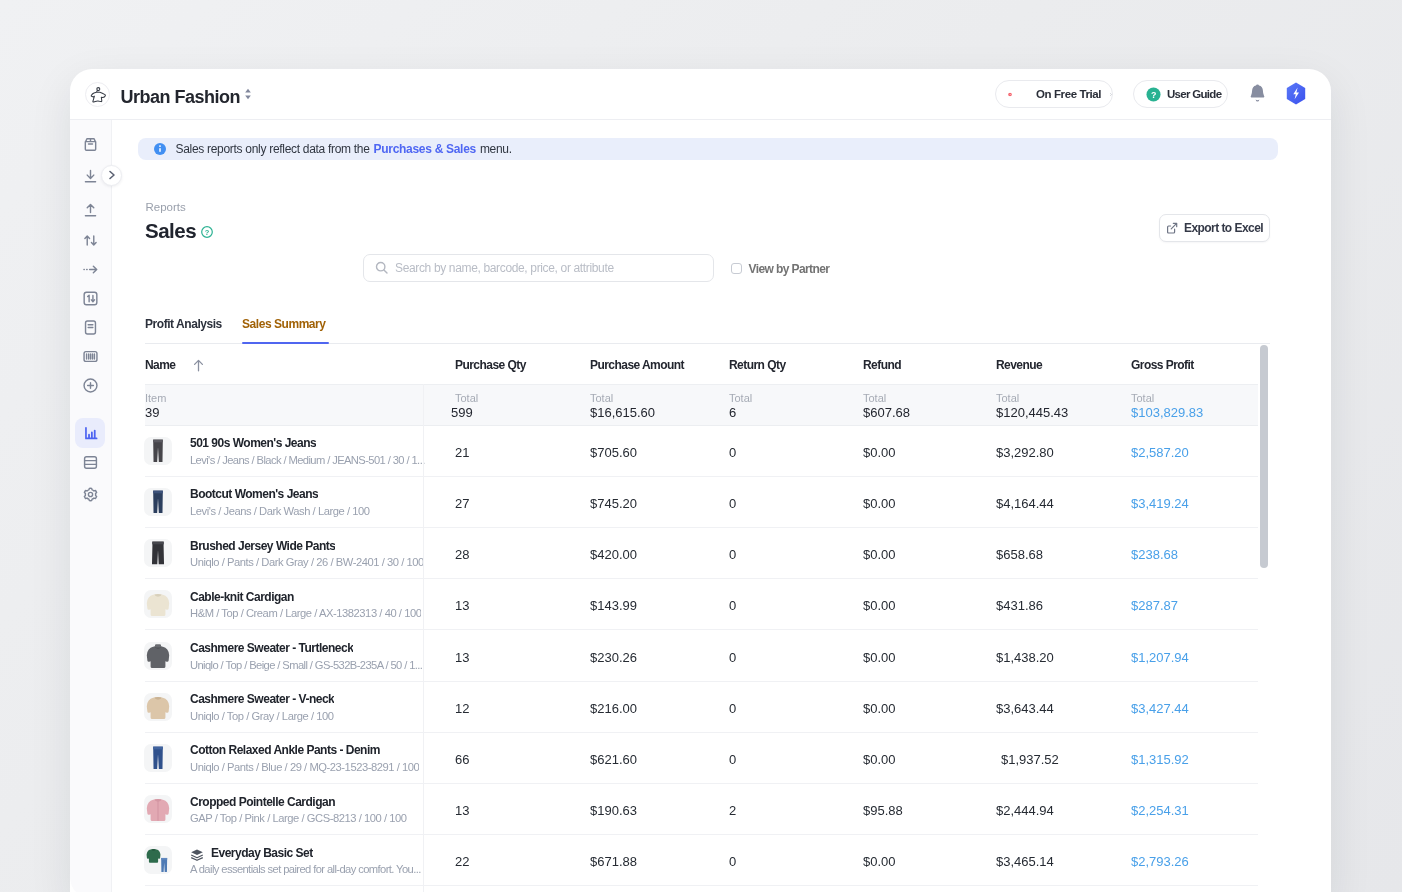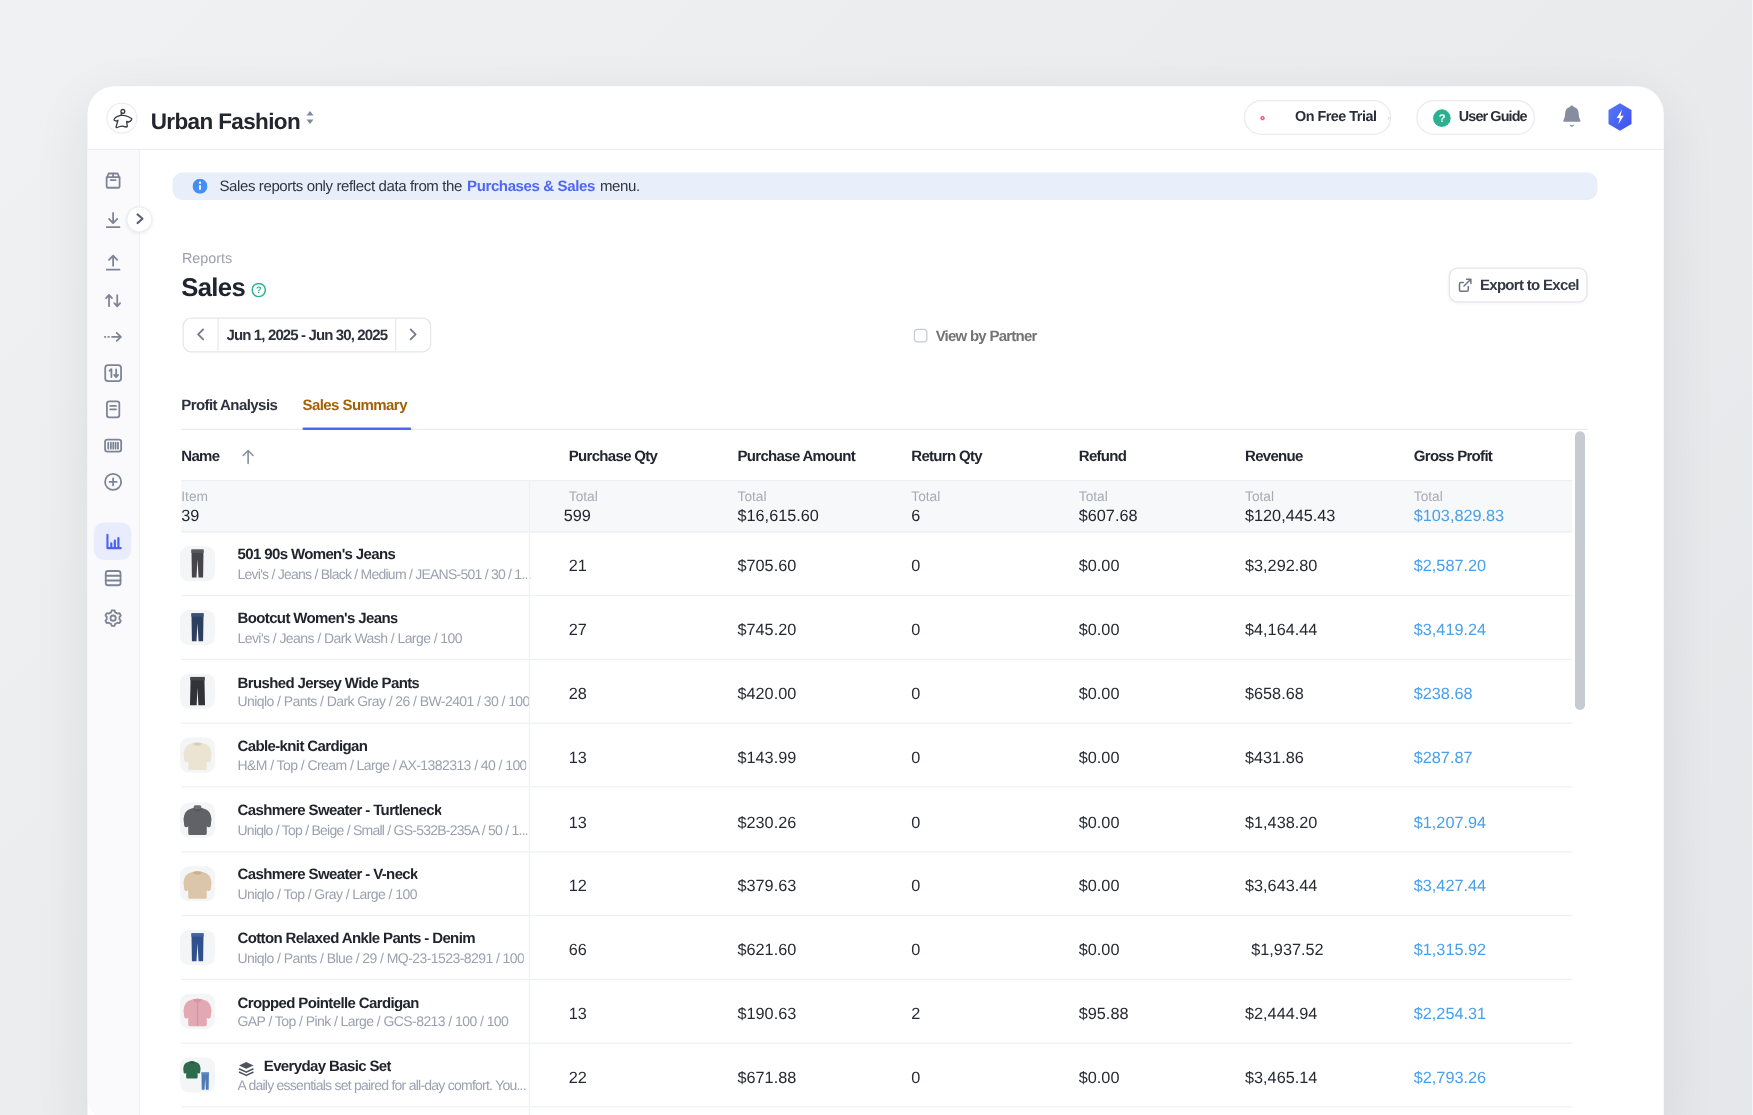"Jun 1, 2025 - Jun" div.datectl { html: <div> <div> <svg> <path></path> </svg> </div> <div>Jun 1, 2025 - Jun 30, 2025</div> <div> <svg> <path></path> </svg> </div> </div> -> none }
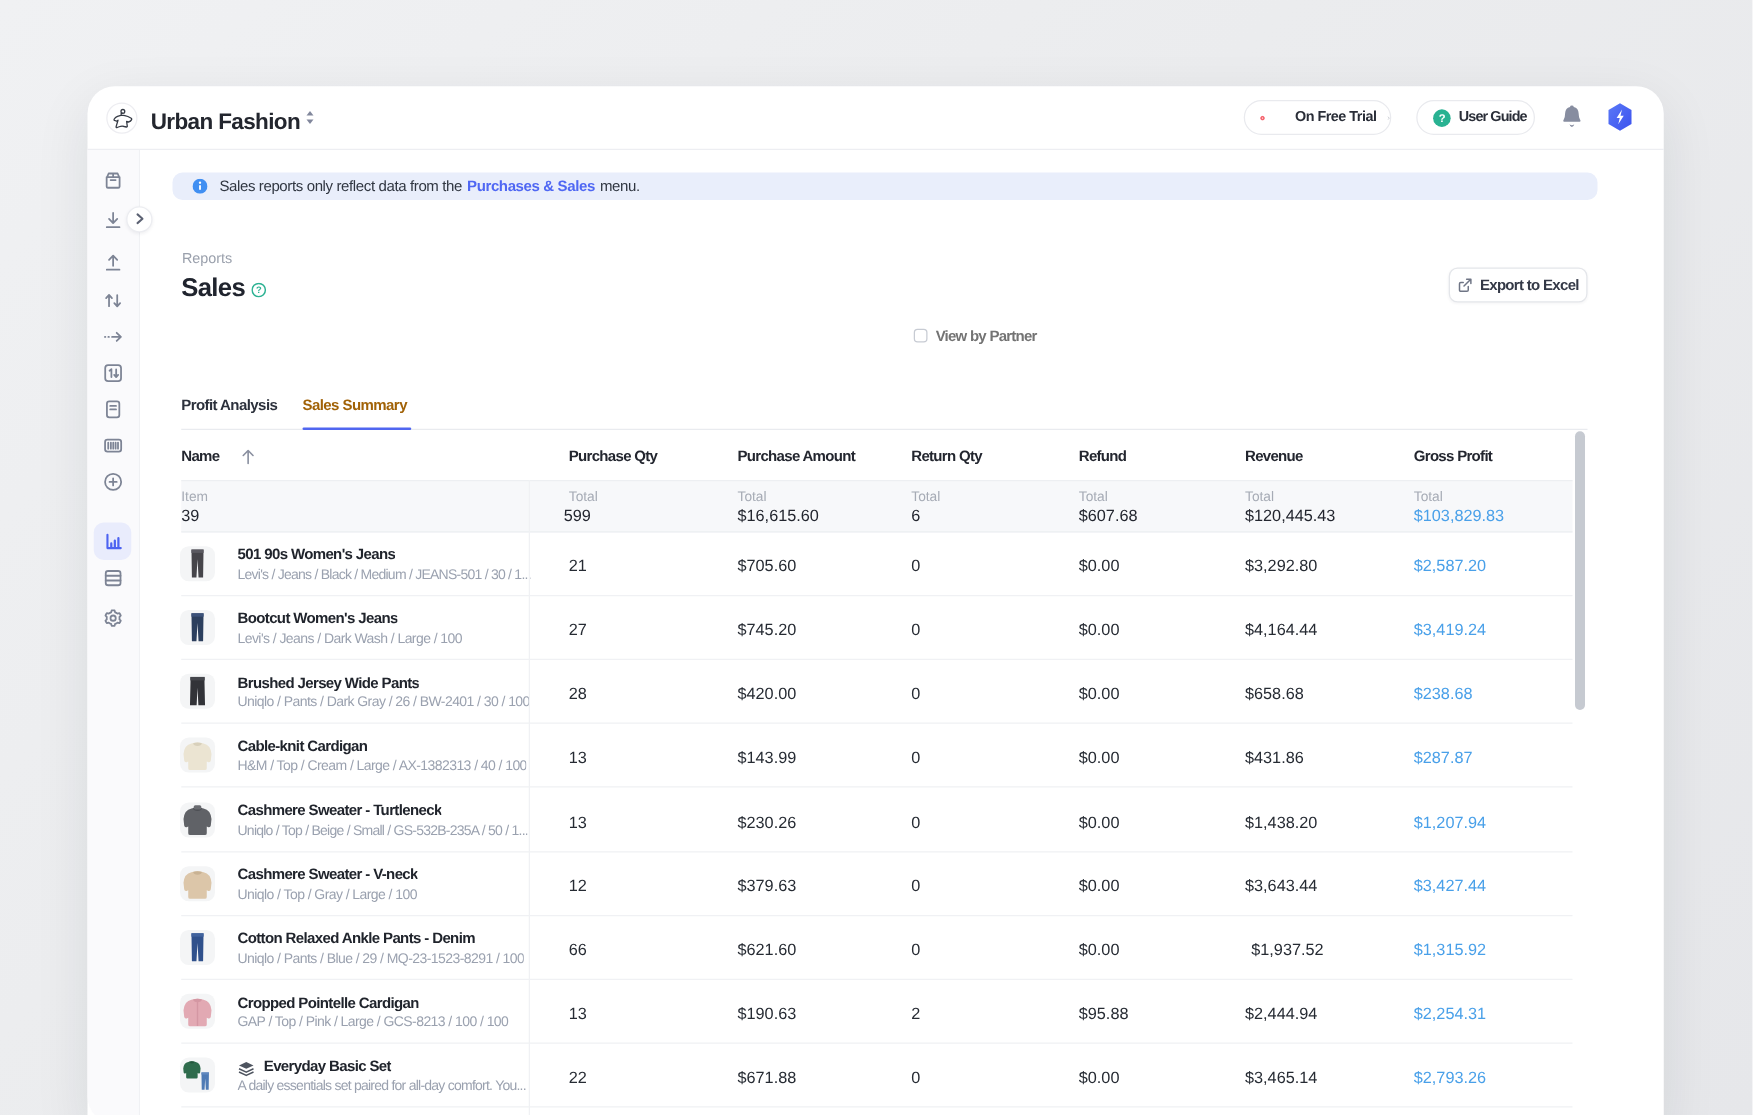"Search by name, barcode, price," div.search { html: none -> <div><svg> <circle></circle> <path></path> </svg>Search by name, barcode, price, or attribute</div> }
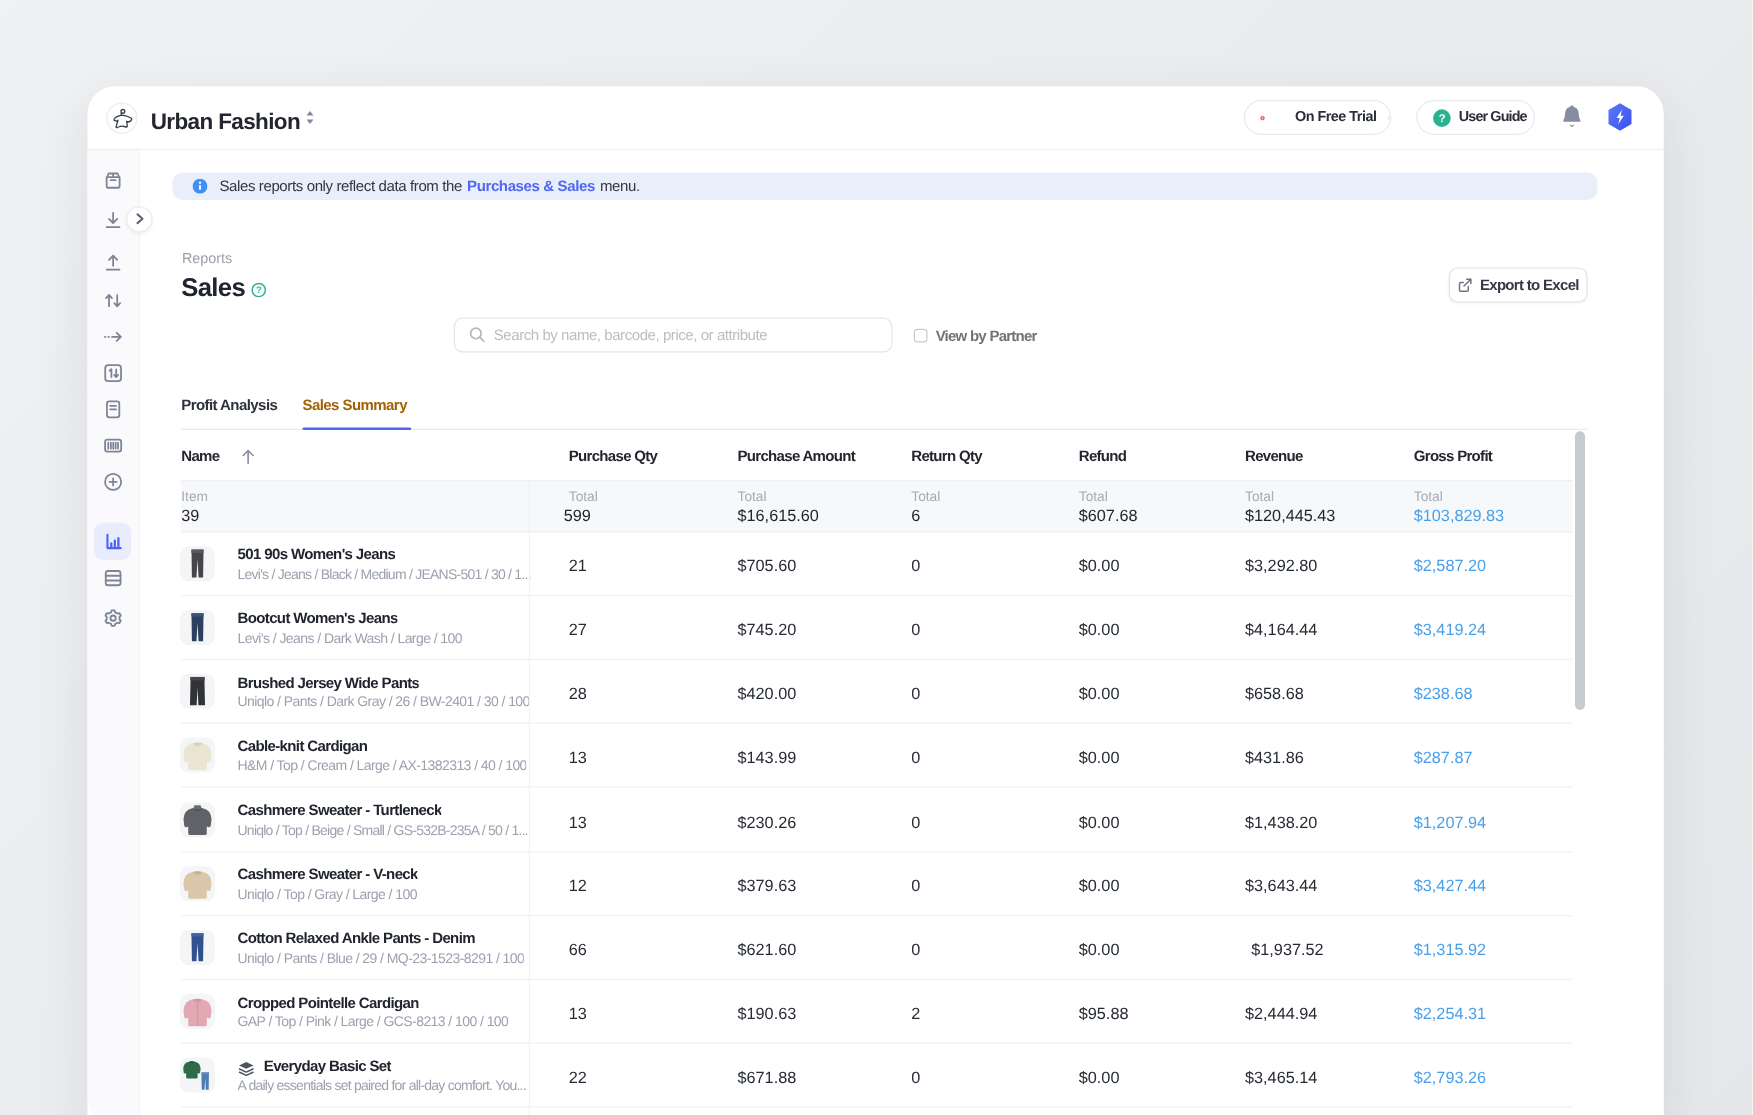"$379.63" div.num { text: $379.63 -> $216.00 }
